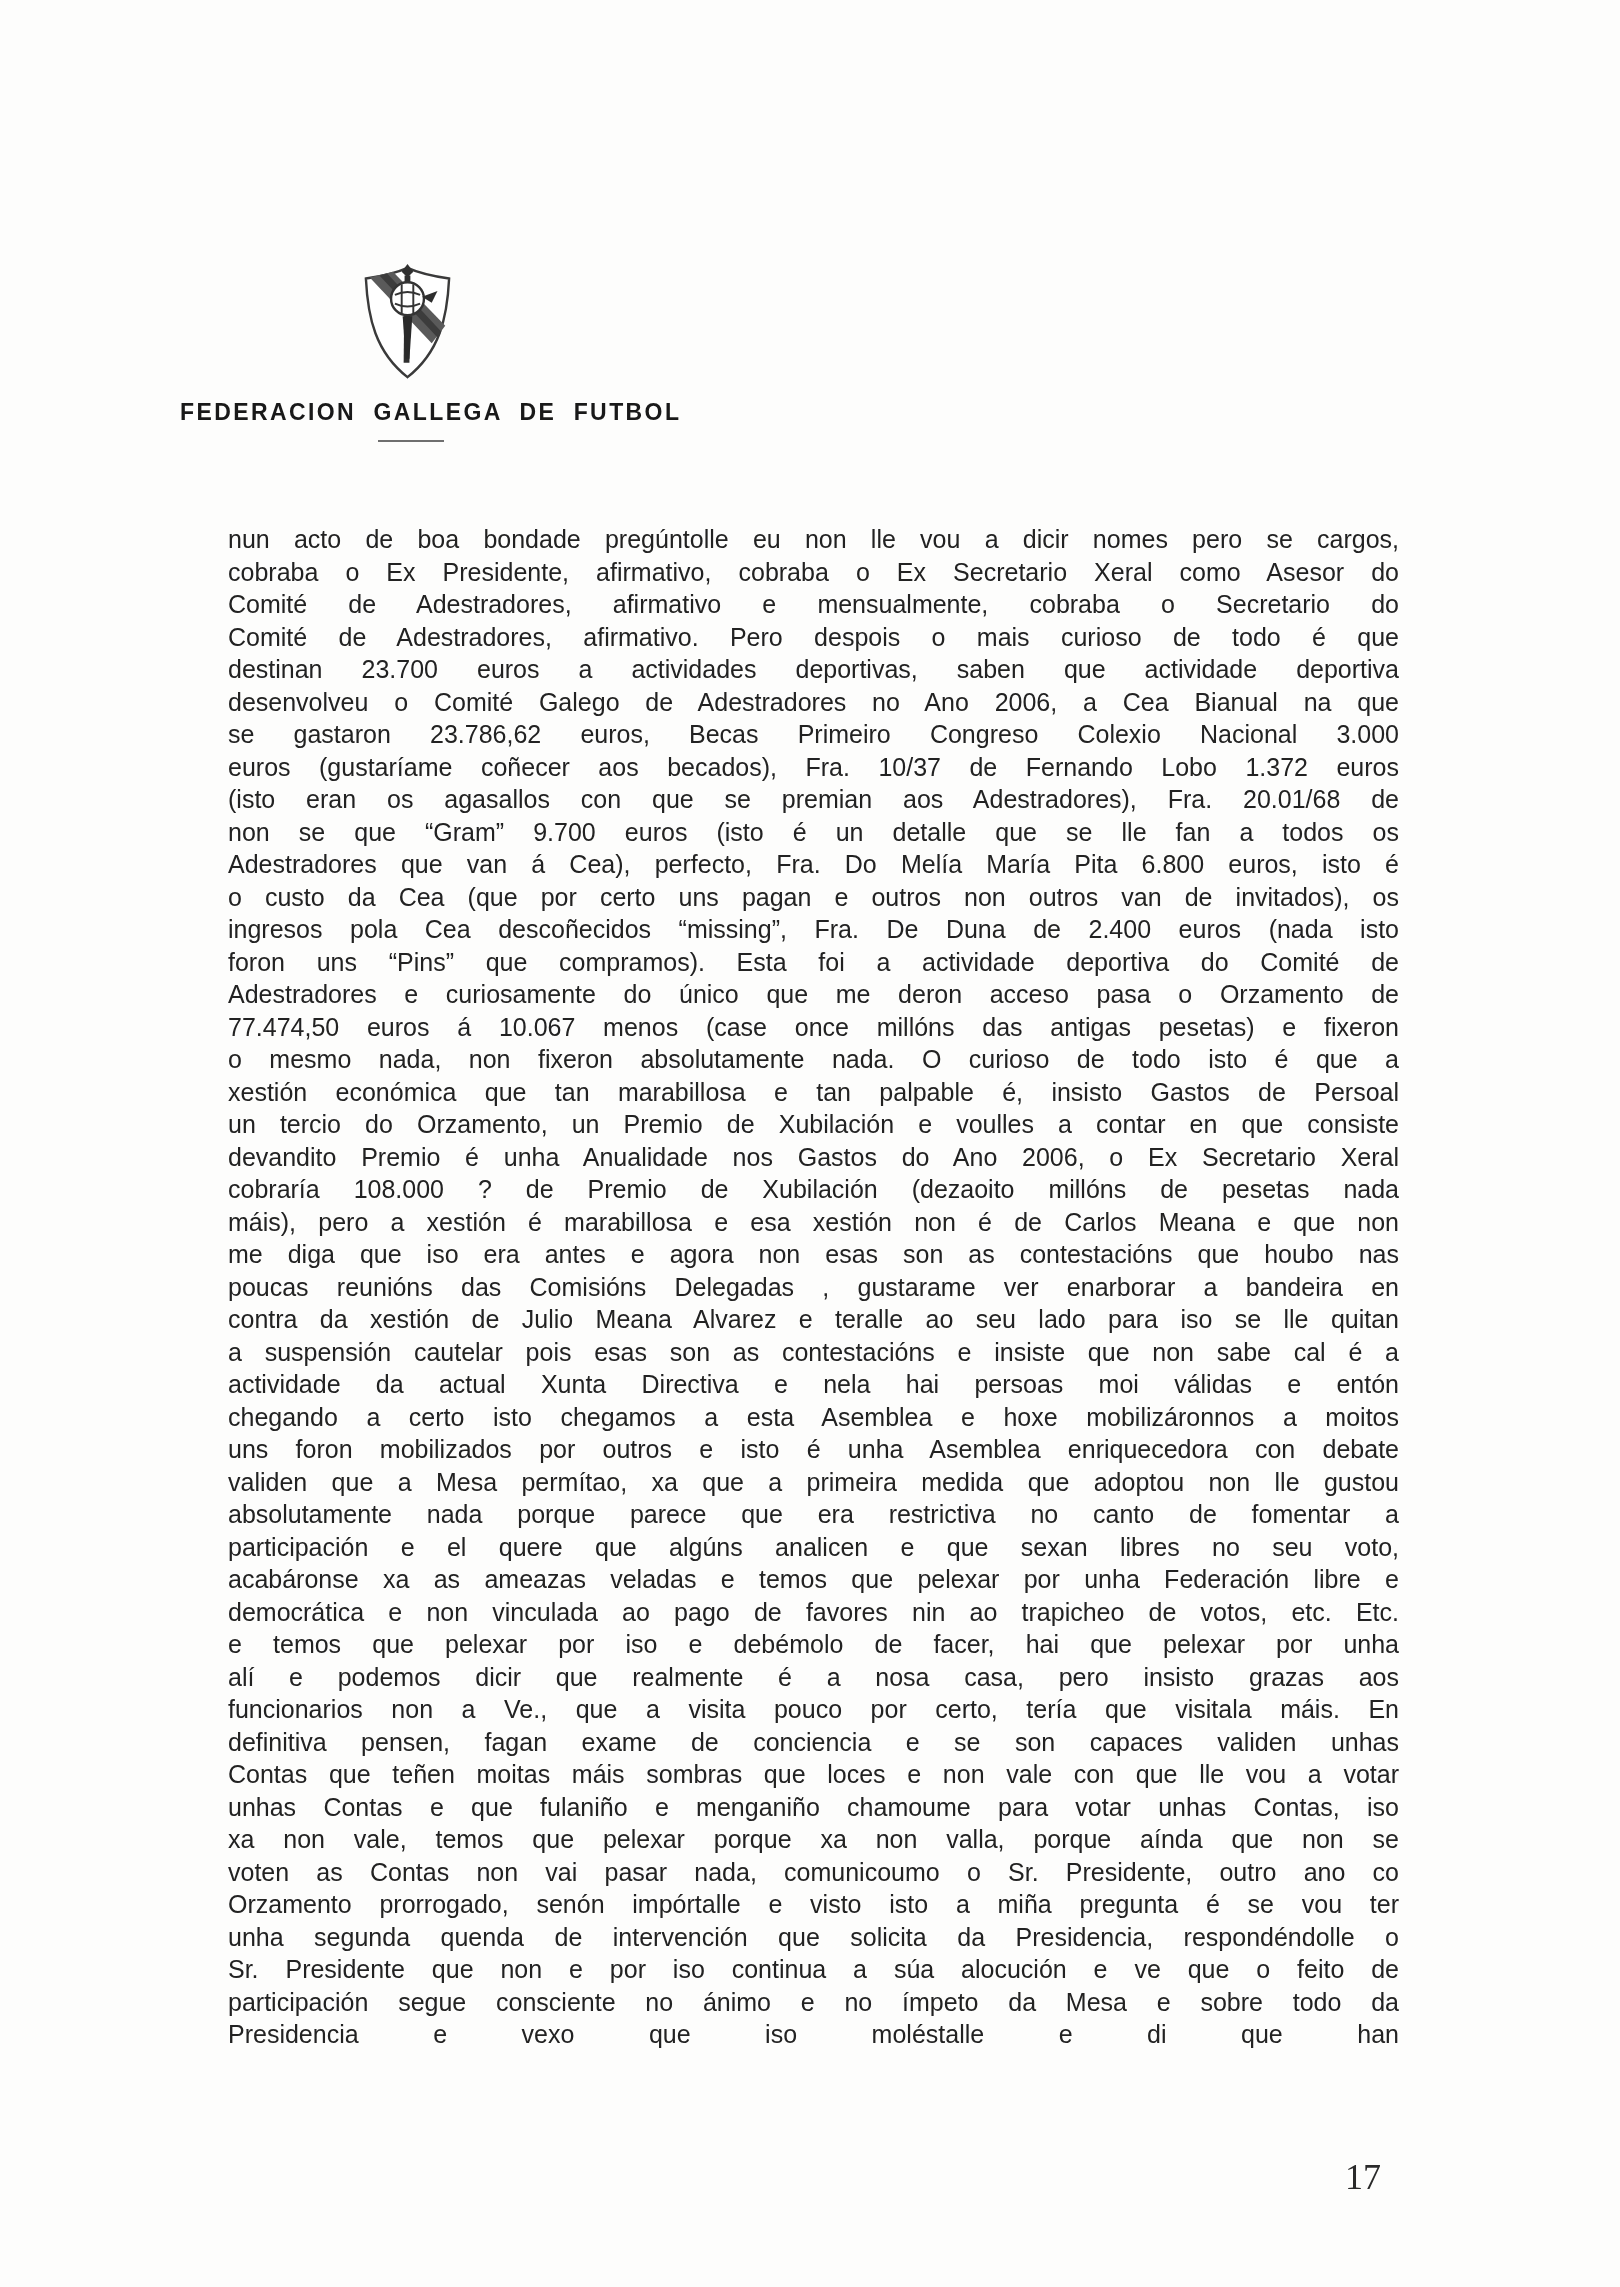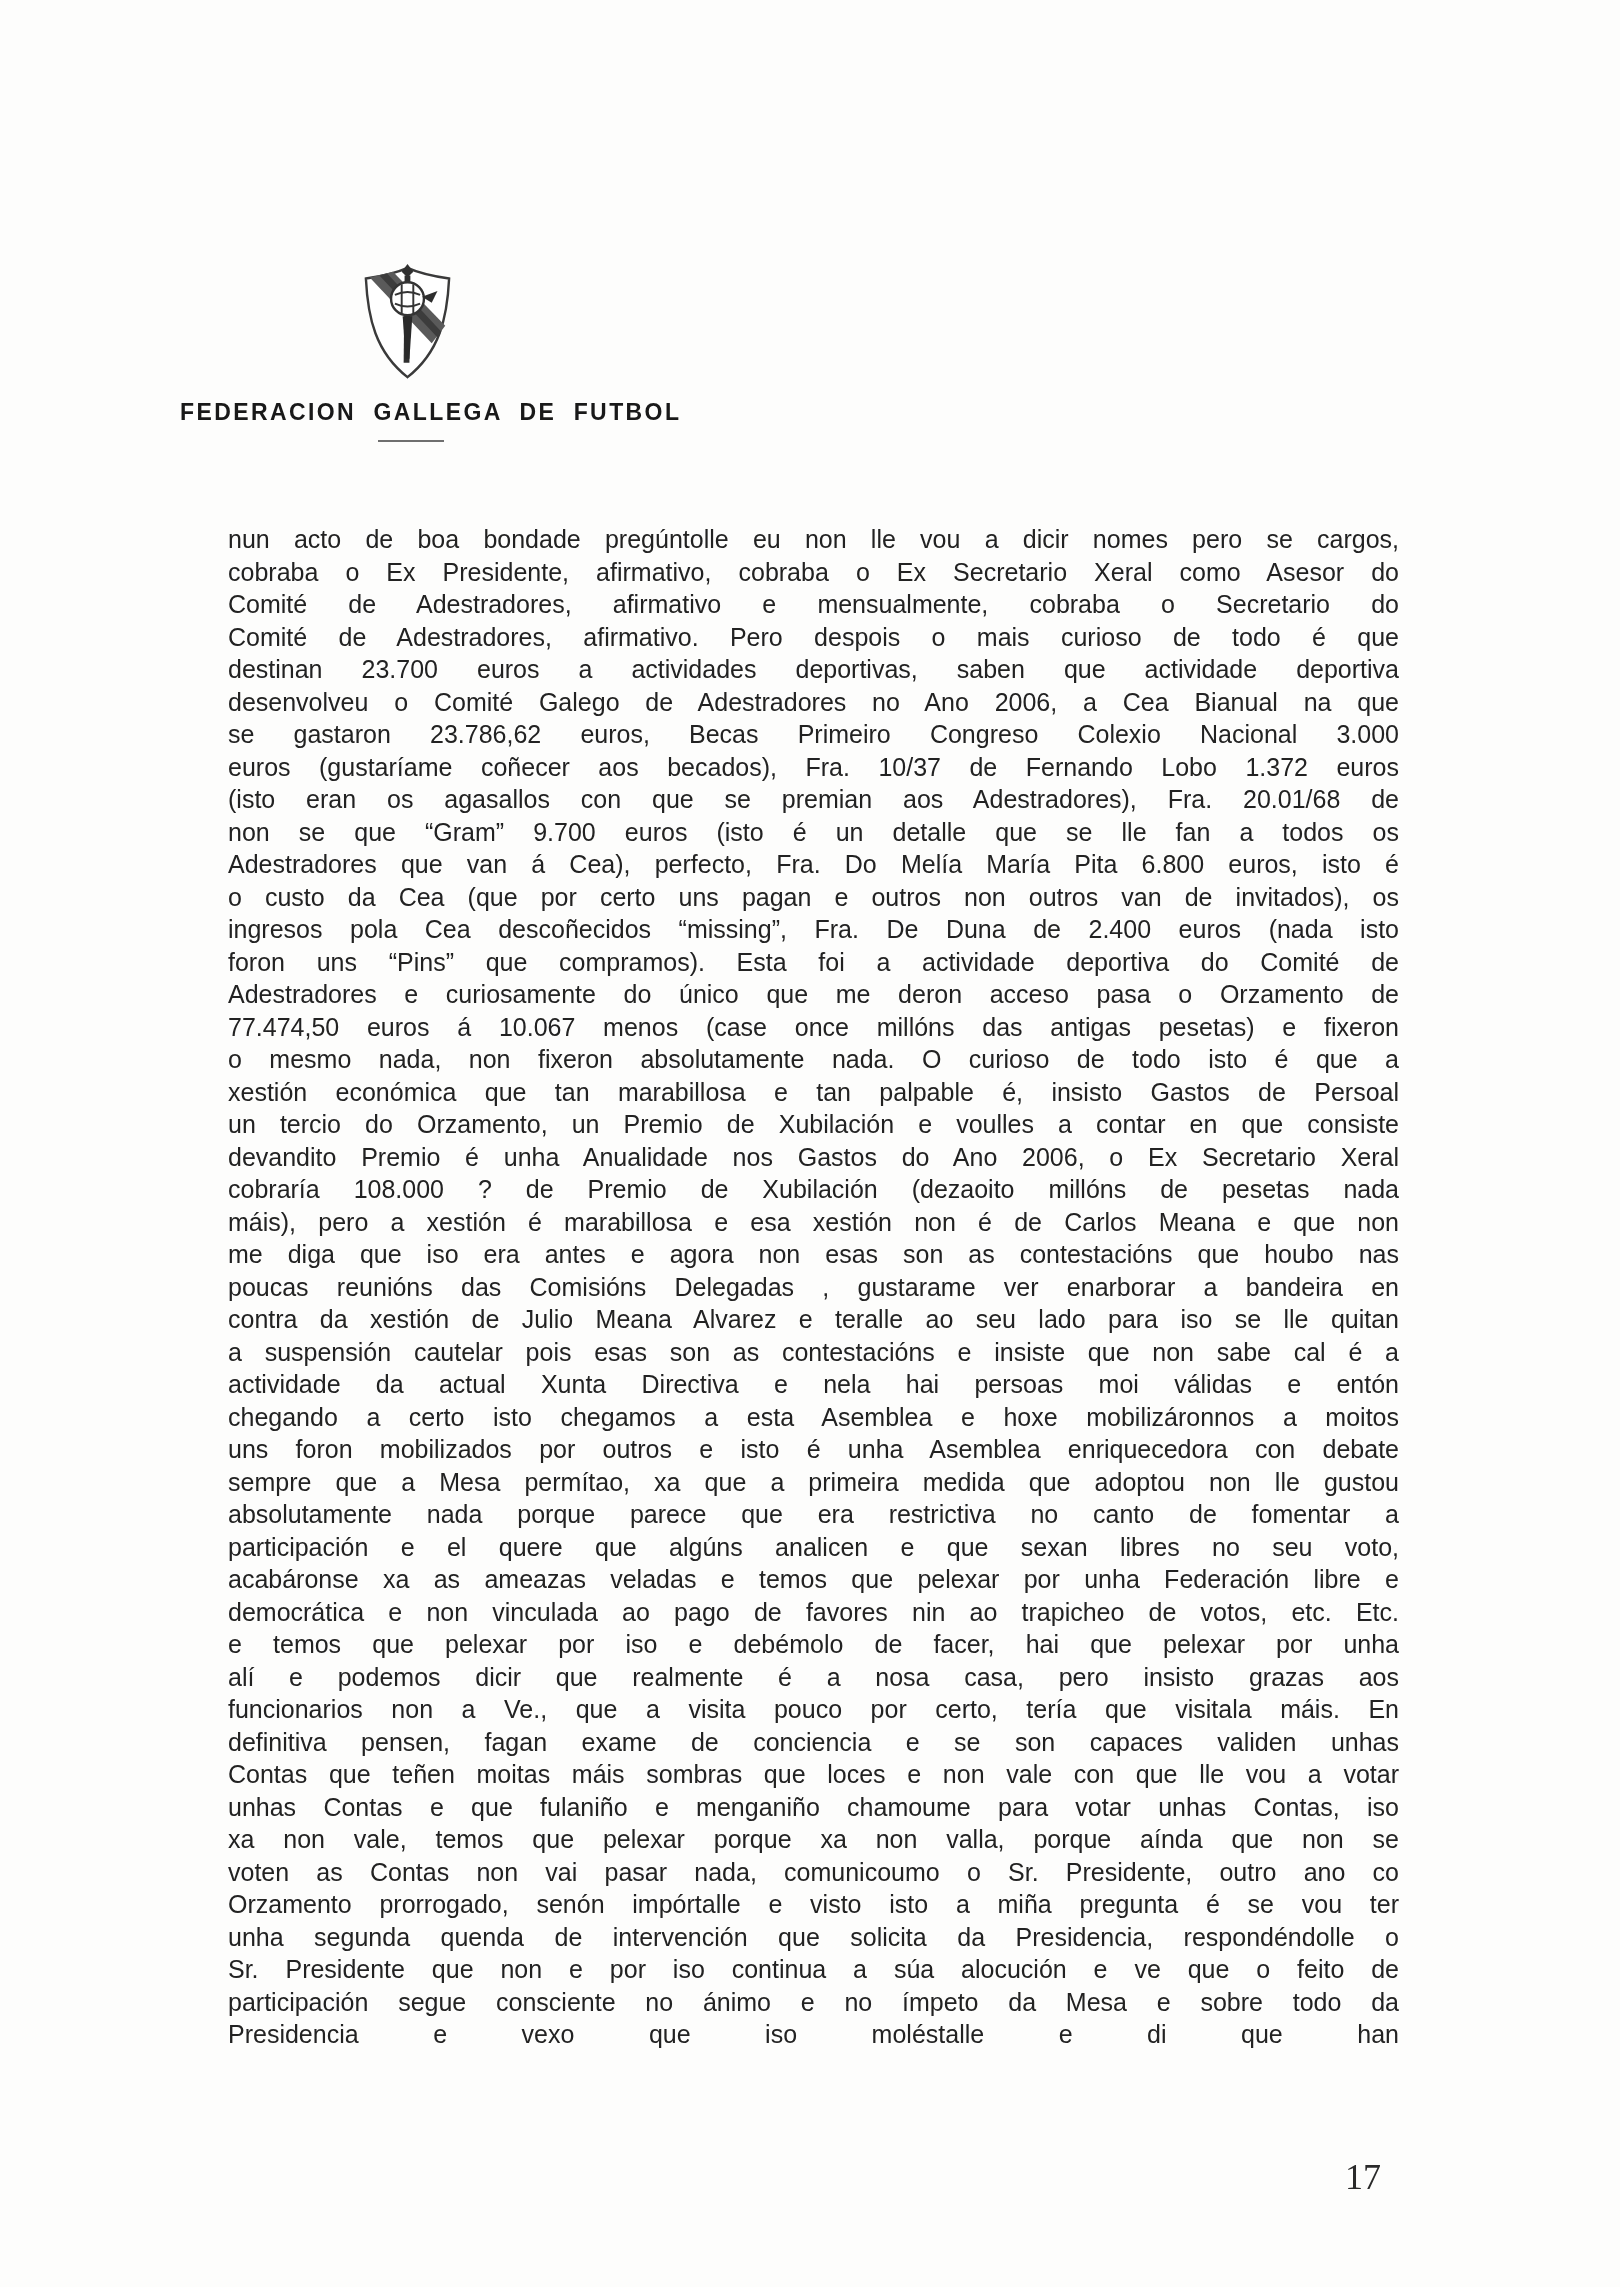"sempre que a Mesa permítao," div.body-line { text: sempre -> validen }
